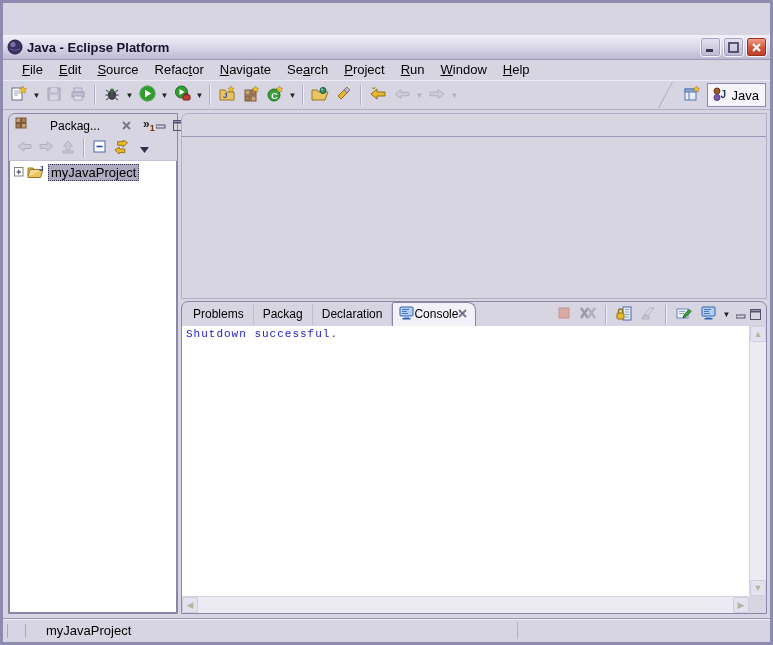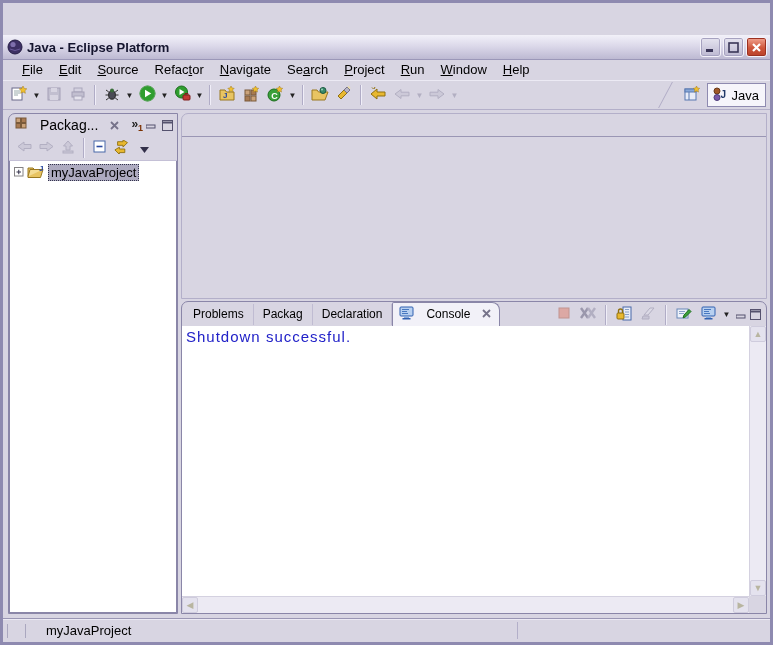"Packag..." .vtab { font-size: 14px -> 12px; gap: 12px -> 22px }
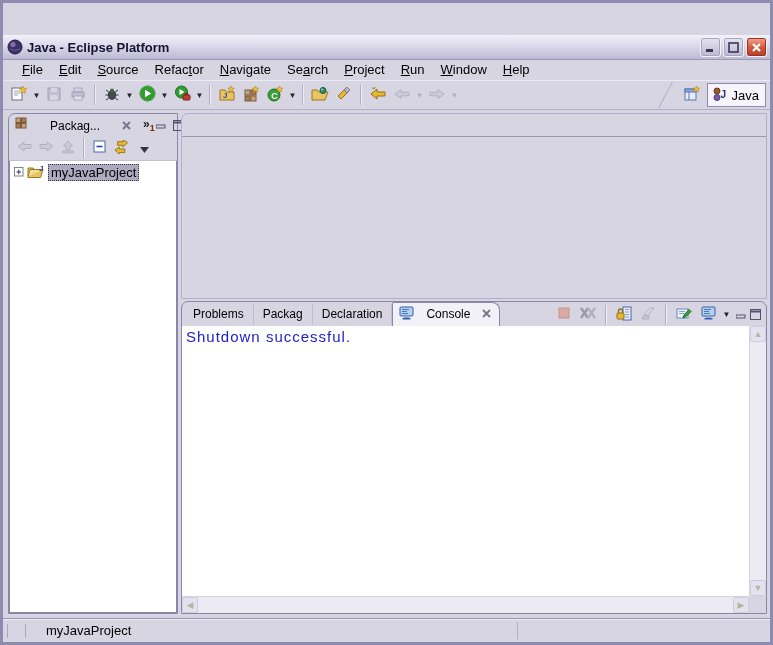"Console" .btab.active { gap: 12px -> 0 }
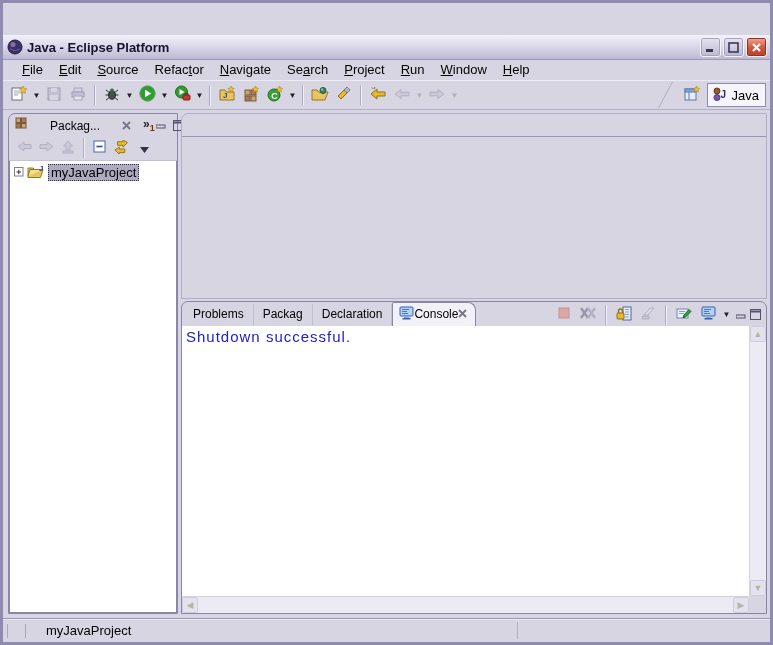"Shutdown successful." .console-out { font-family: Liberation Sans, sans-serif -> Liberation Mono, monospace; font-size: 15px -> 11px }
